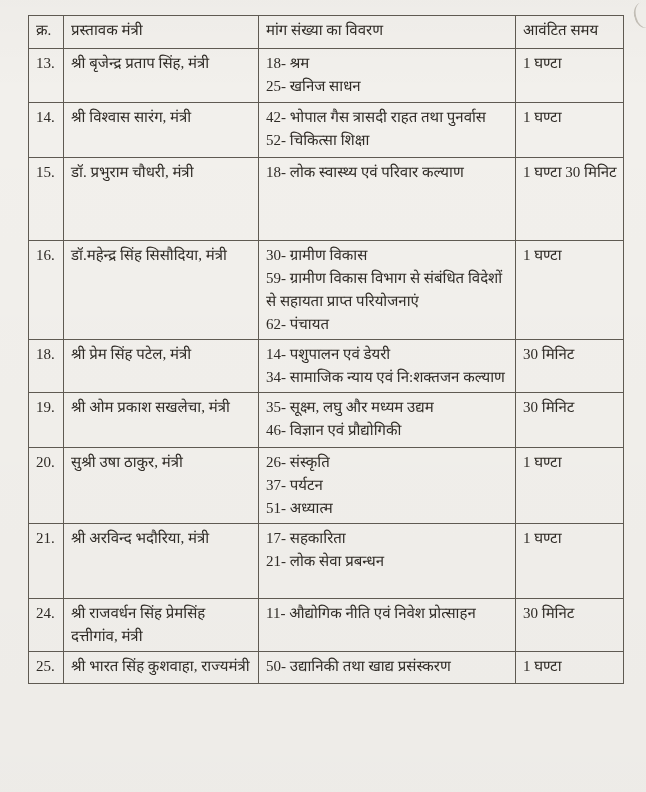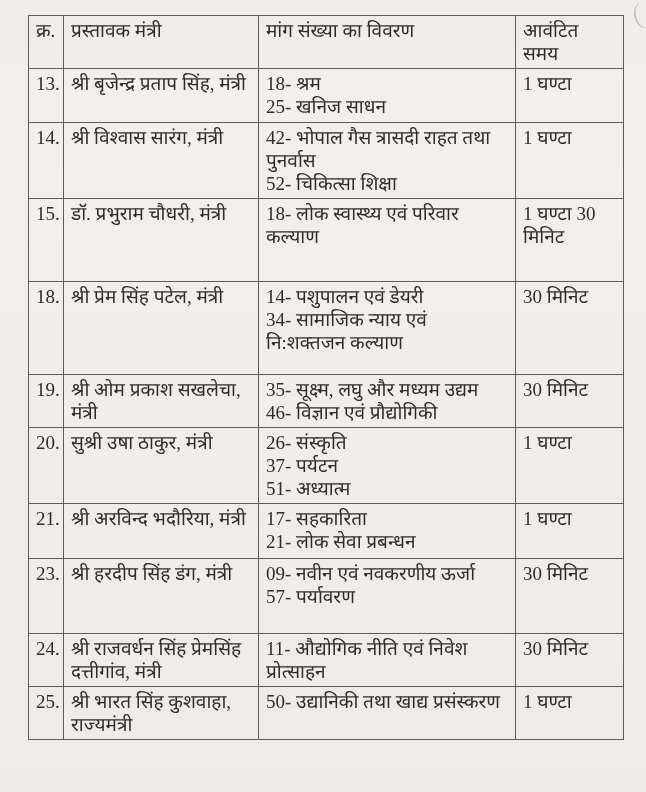"क्र." .demand-table th, .demand-table td { font-size: 19px -> 15px }
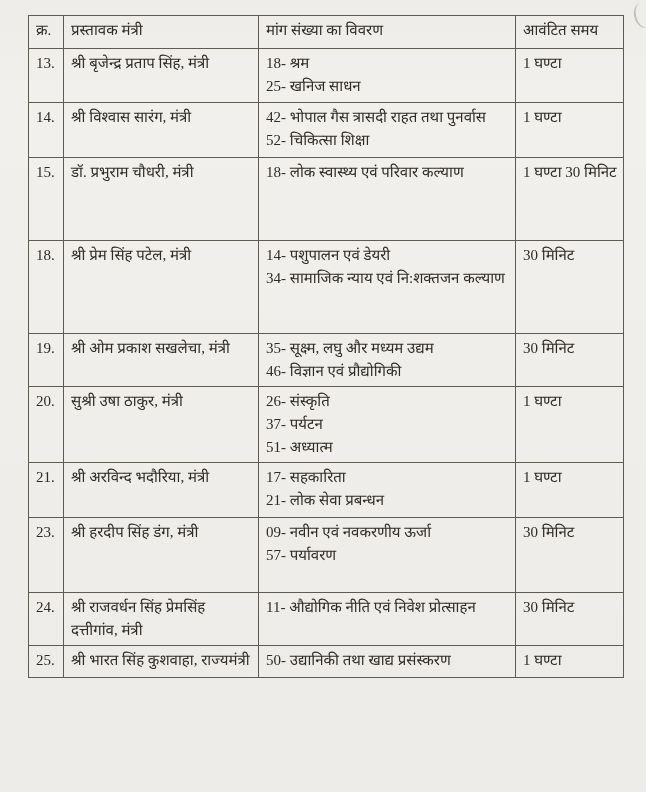"16." tr { html: none -> <tr> <td>16.</td> <td>डॉ.महेन्द्र सिंह सिसौदिया, मंत्री</td> <td> <div>30- ग्रामीण विकास</div> <div>59- ग्रामीण विकास विभाग से संबंधित विदेशों से सहायता प्राप्त परियोजनाएं</div> <div>62- पंचायत</div> </td> <td>1 घण्टा</td> </tr> }
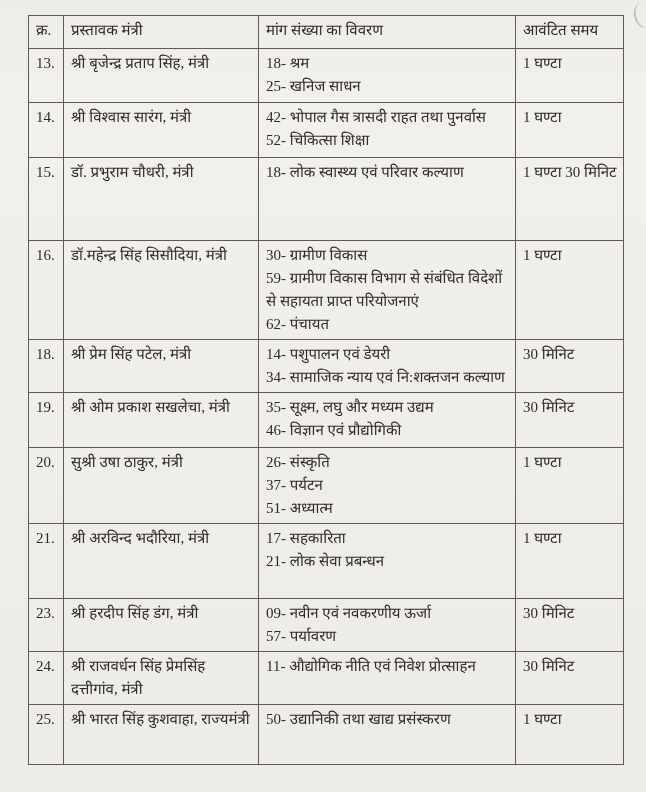"23." tr { html: <tr> <td>23.</td> <td>श्री हरदीप सिंह डंग, मंत्री</td> <td> <div>09- नवीन एवं नवकरणीय ऊर्जा</div> <div>57- पर्यावरण</div> </td> <td>30 मिनिट</td> </tr> -> none }
